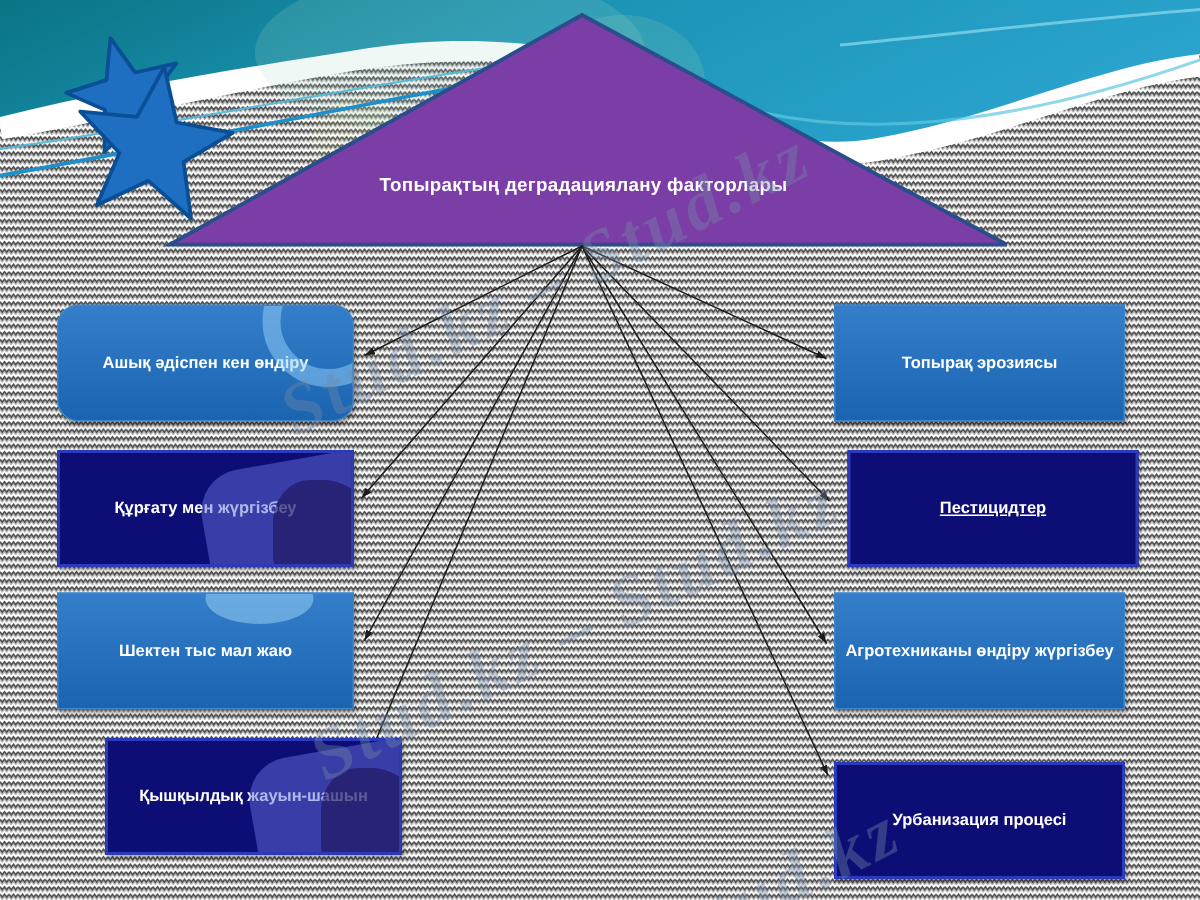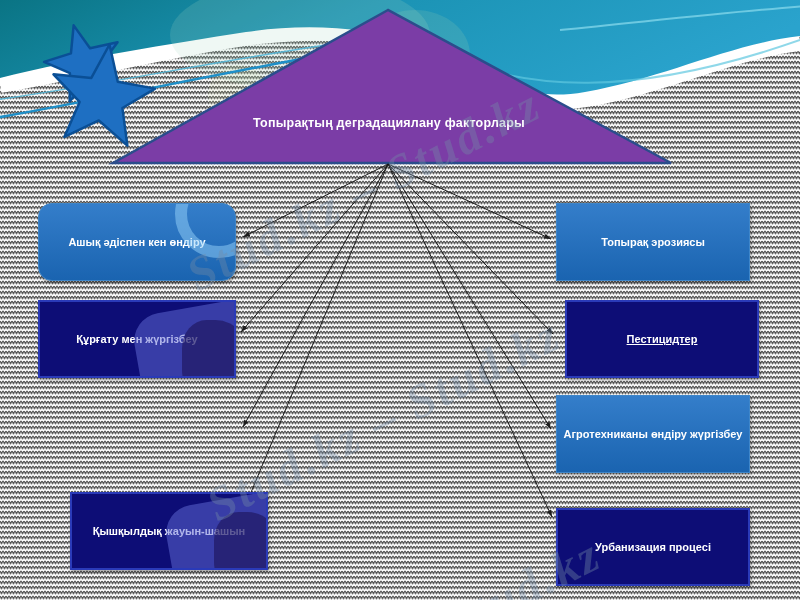"Шектен тыс мал жаю" div.box { html: none -> <div> <i></i> <span>Шектен тыс мал жаю</span> </div> }
